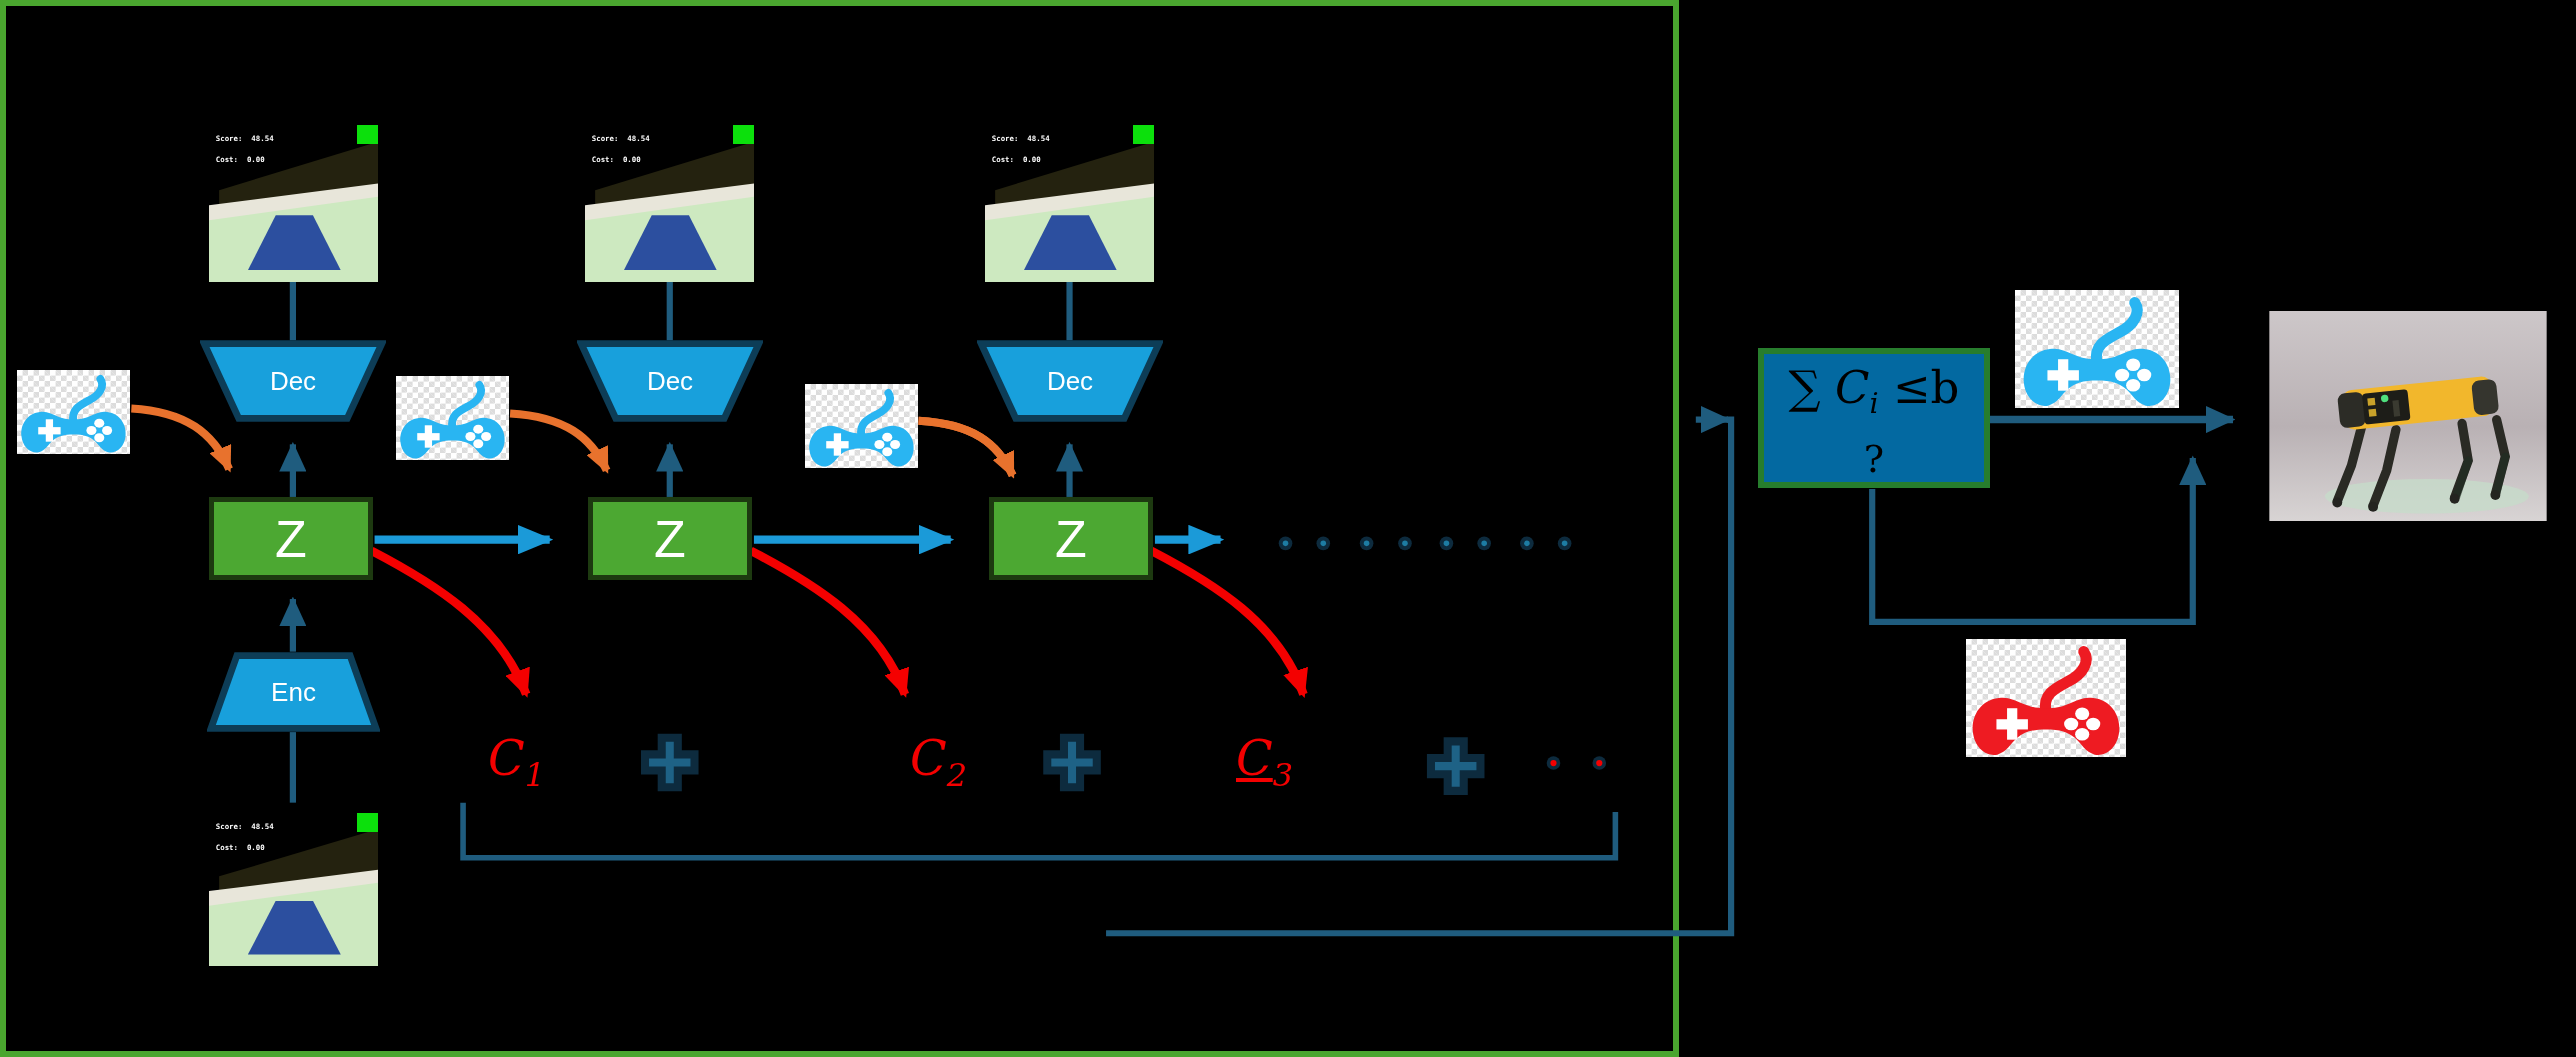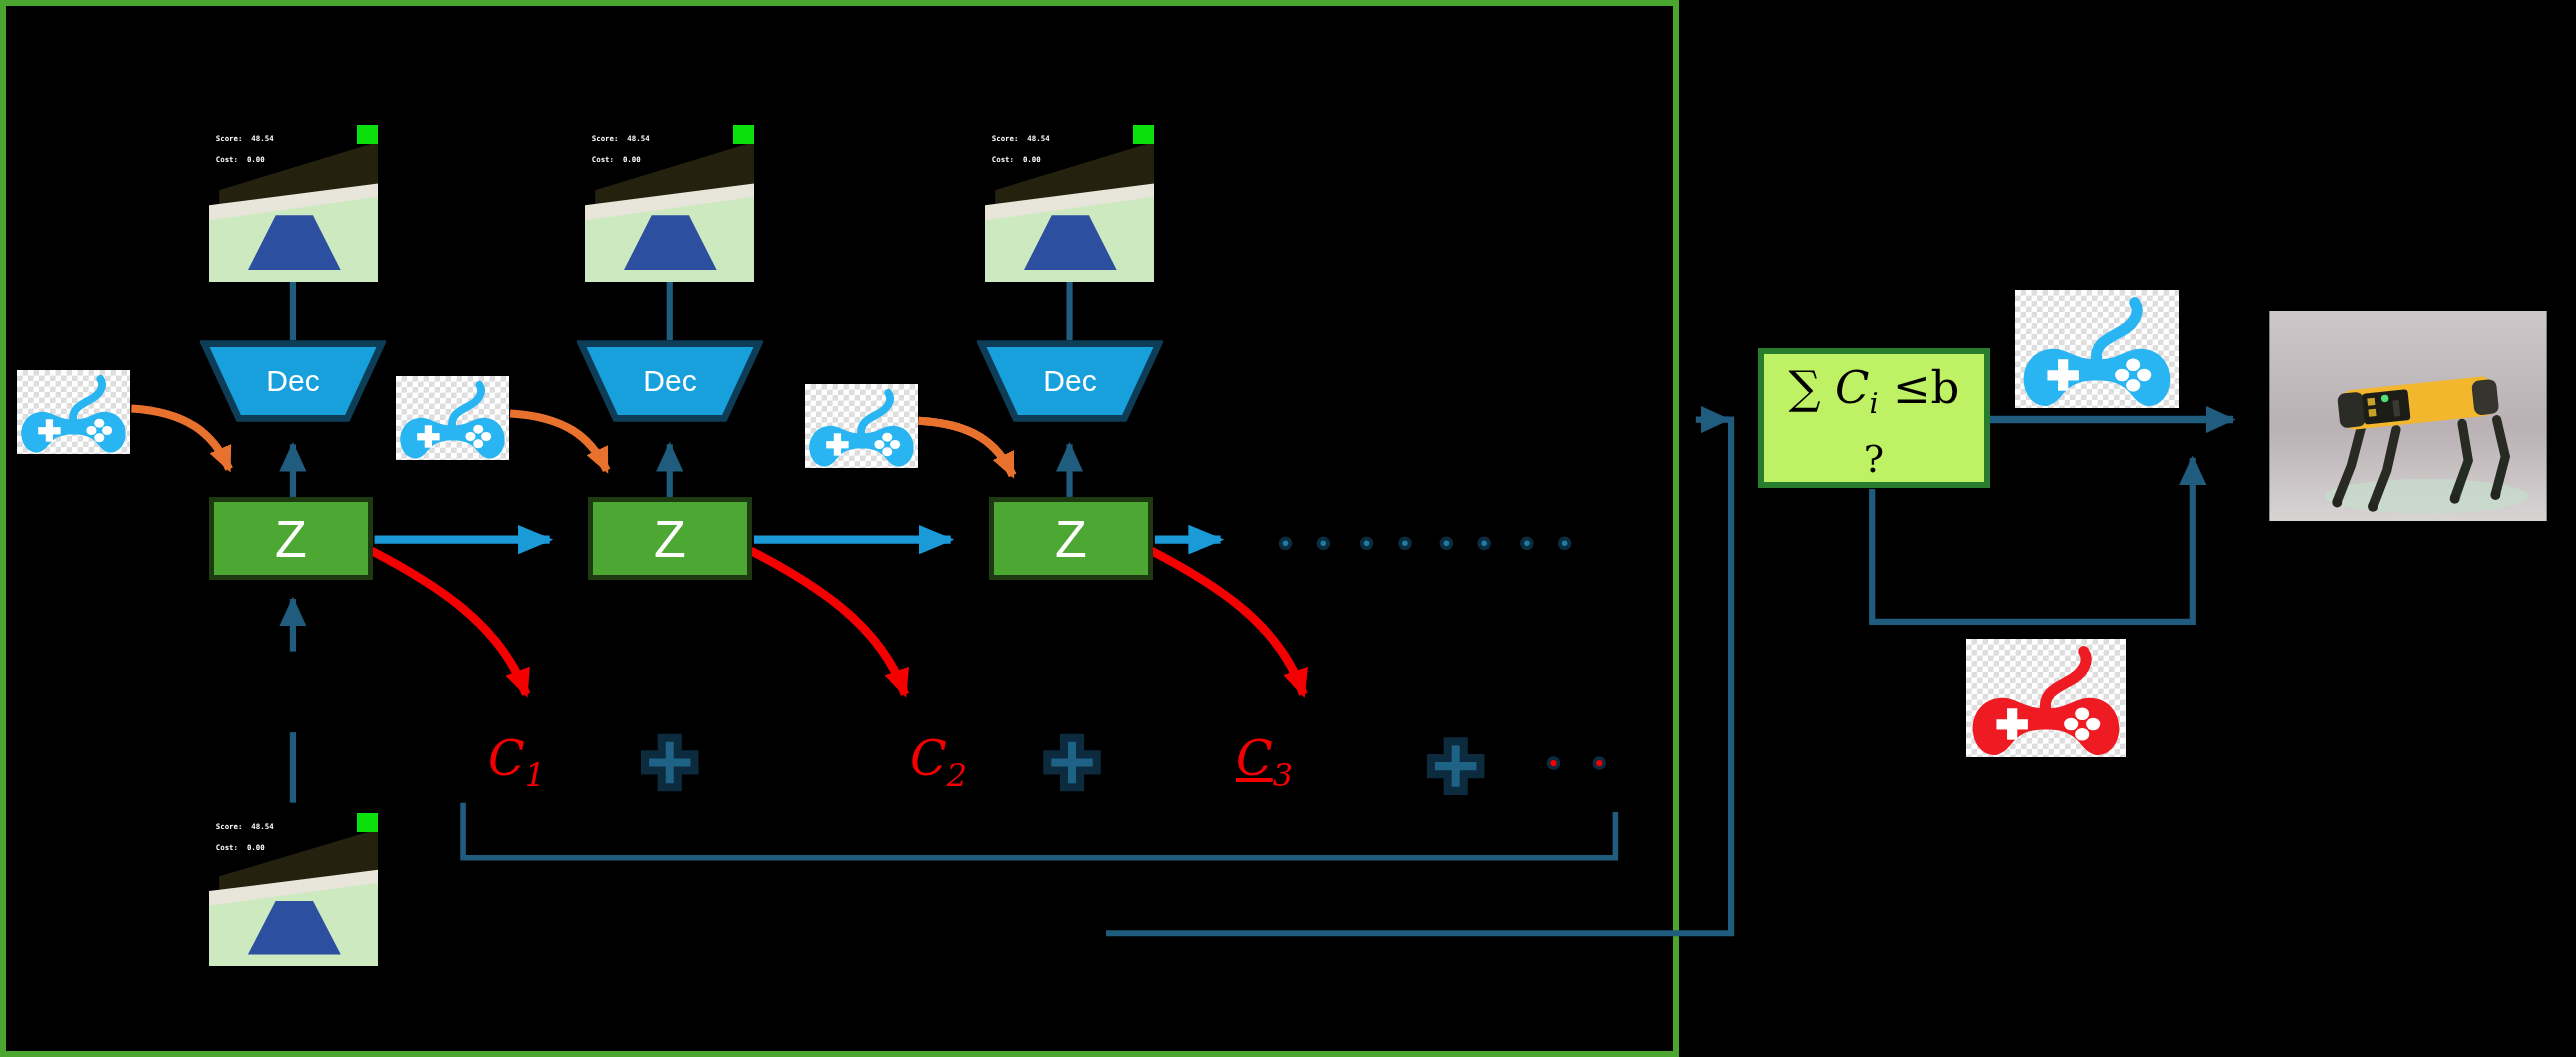"Dec" .traplabel { font-size: 30px -> 26px }
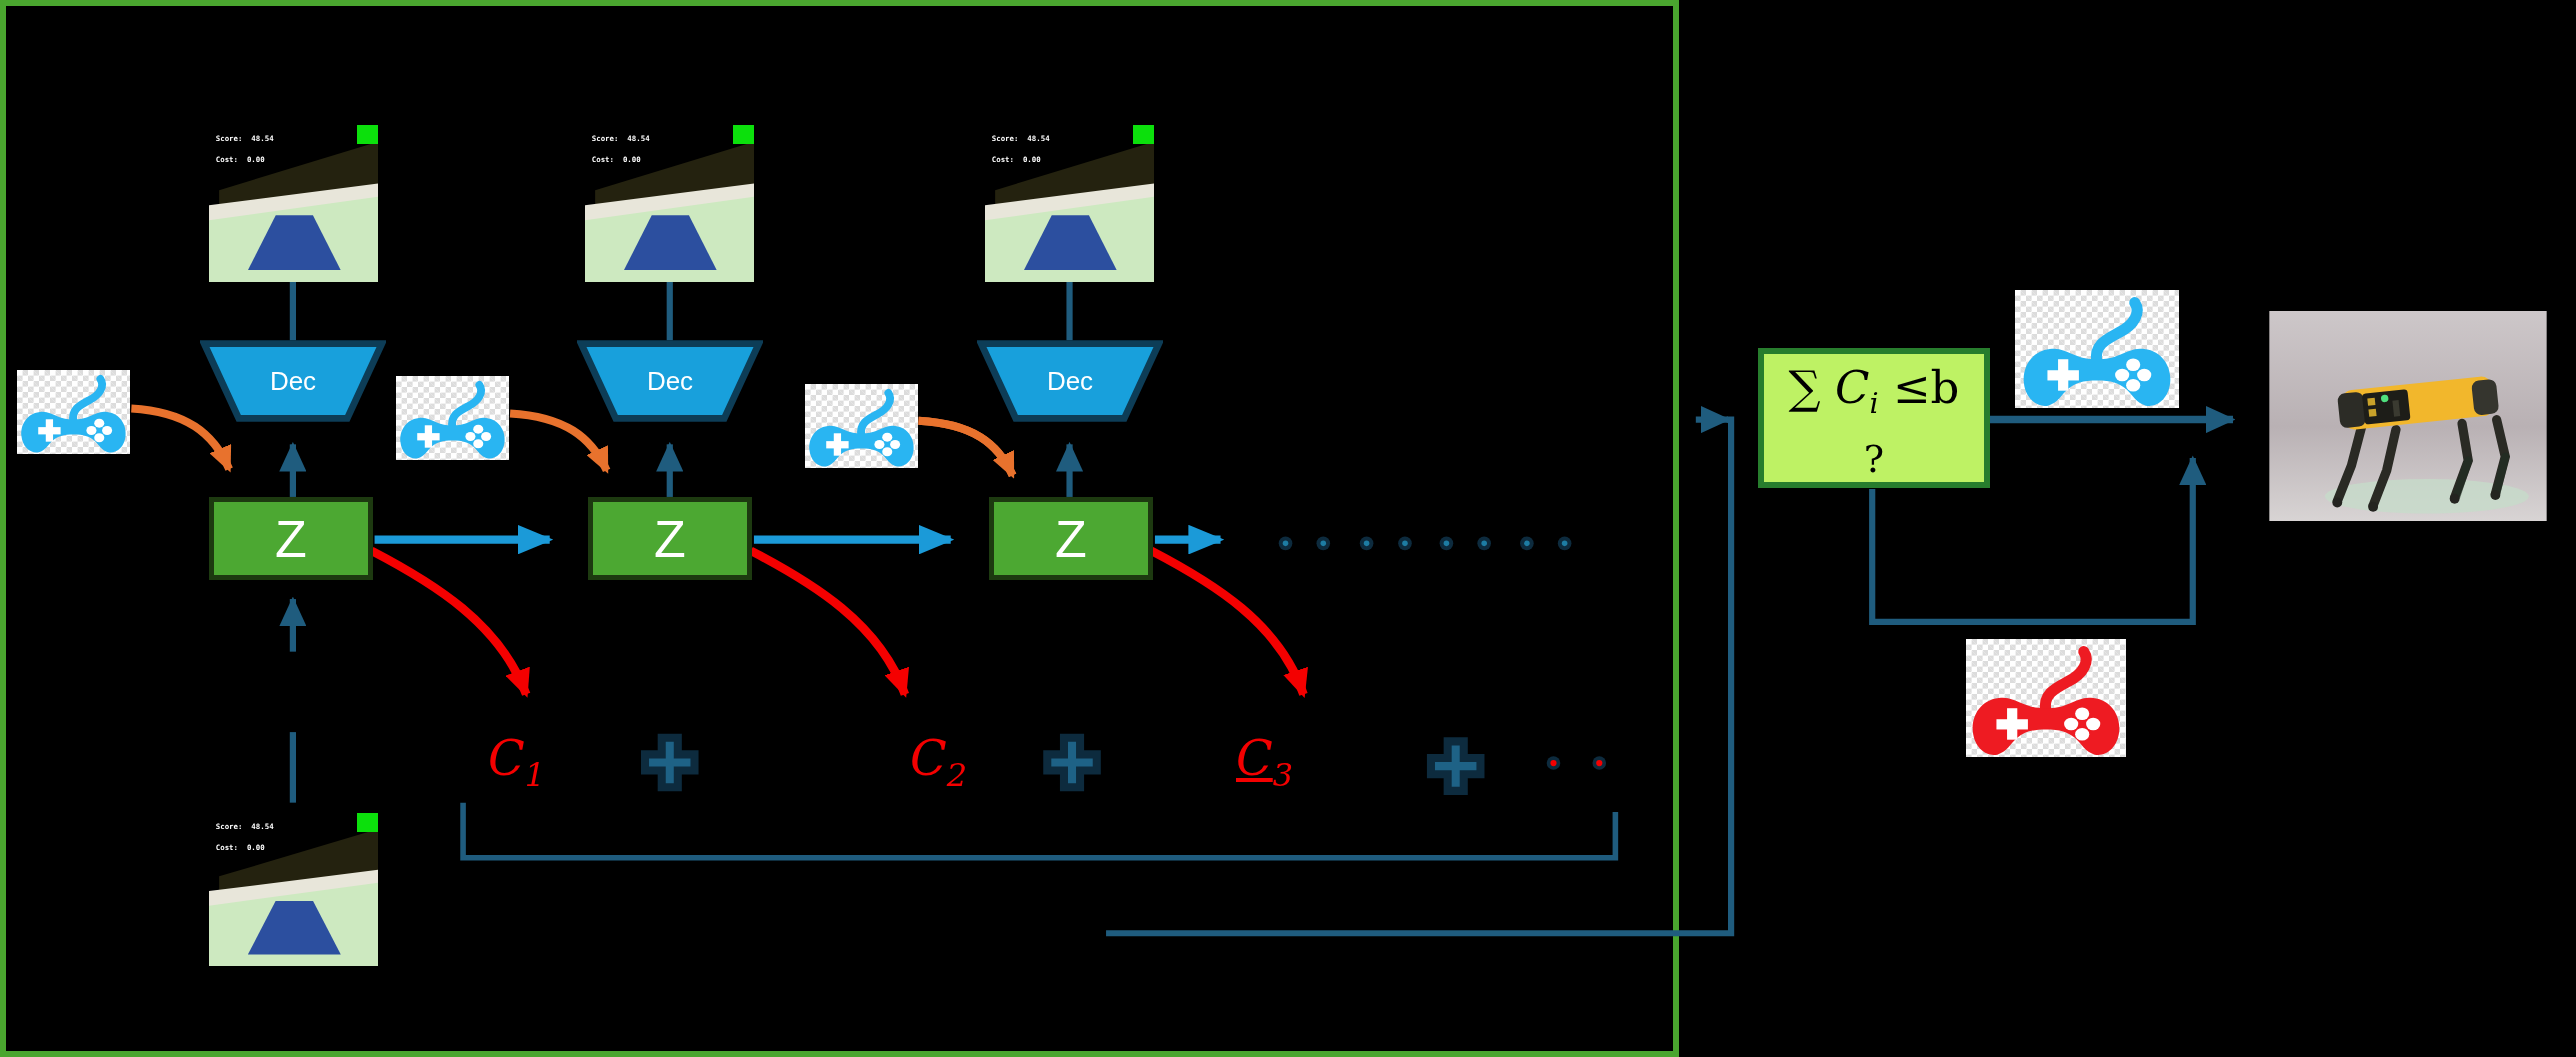"∑ Ci ≤b" .cbox { background: #bef264 -> #0369a1 }
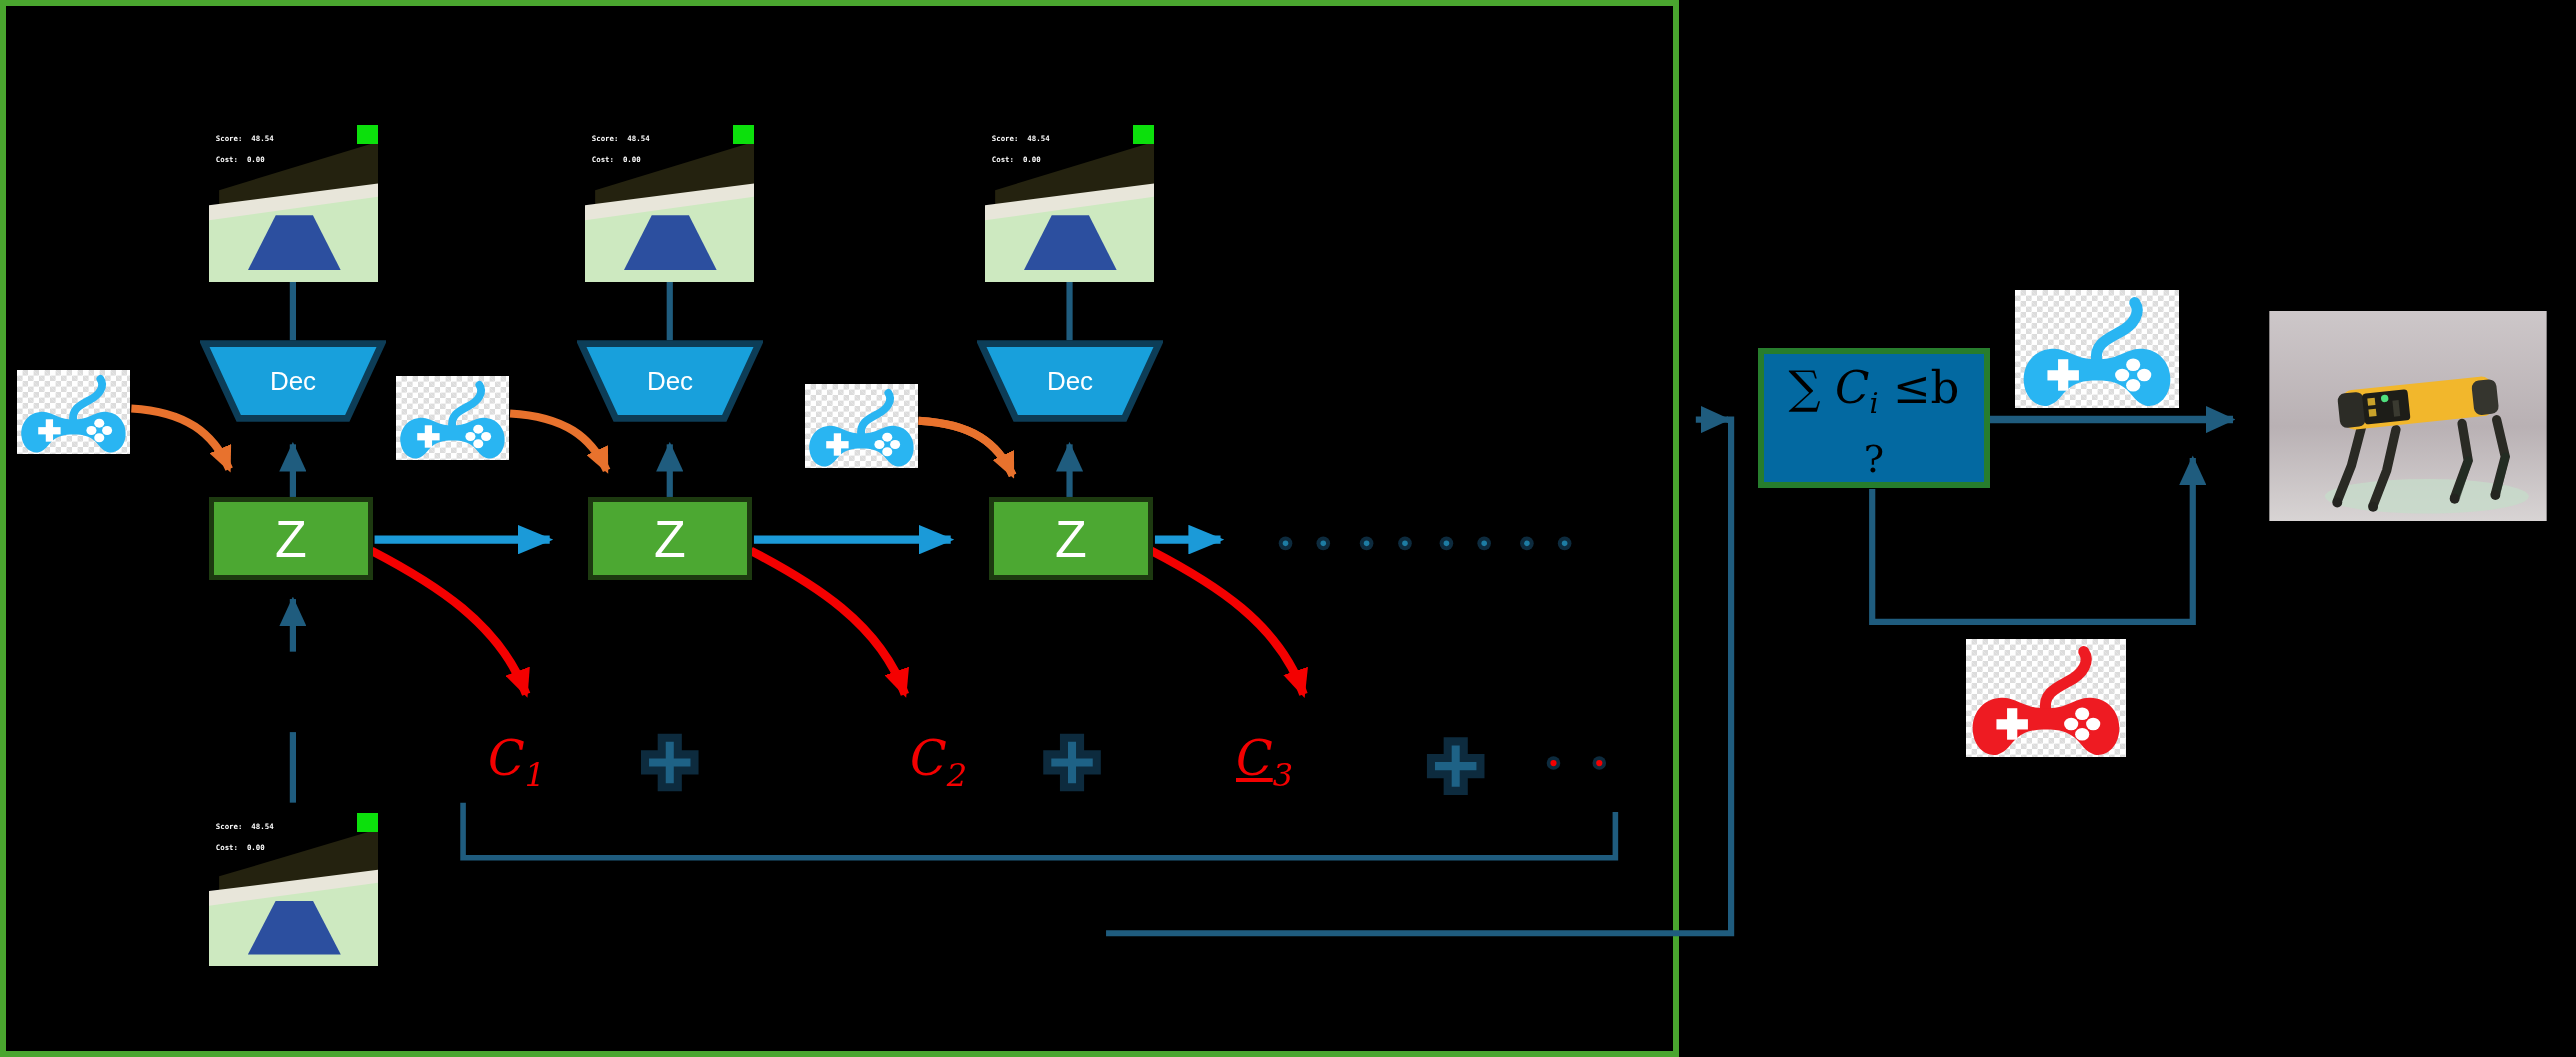"Enc" div.abs { html: none -> <div> <svg> <polygon></polygon> </svg> <span>Enc</span> </div> }
